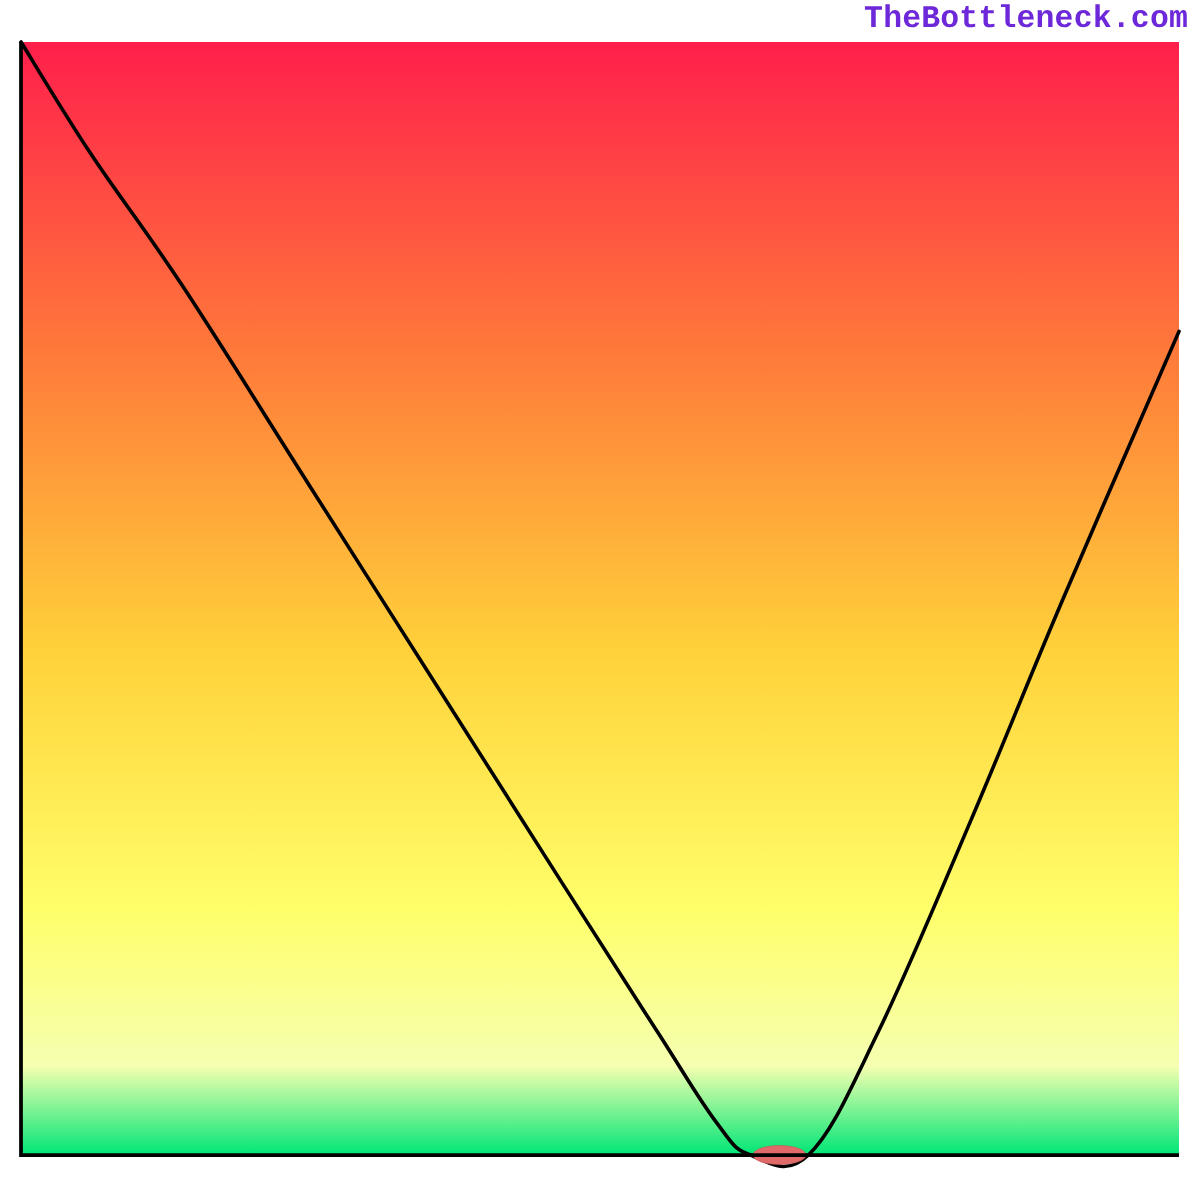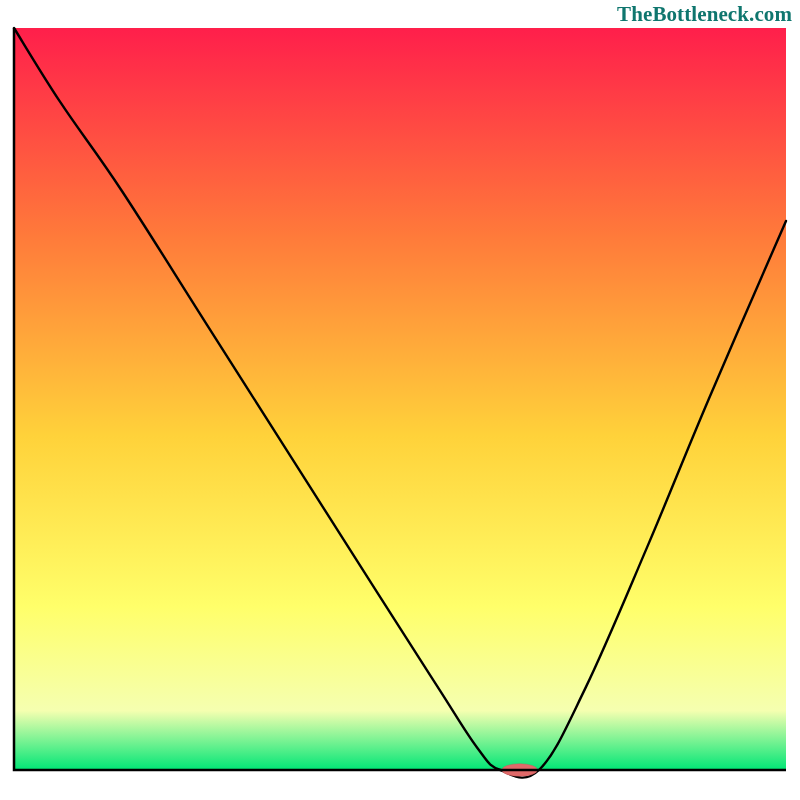"TheBottleneck.com" .attribution { color: #0f766e -> #6d28d9; font-family: Liberation Serif, serif -> Liberation Mono, monospace }
